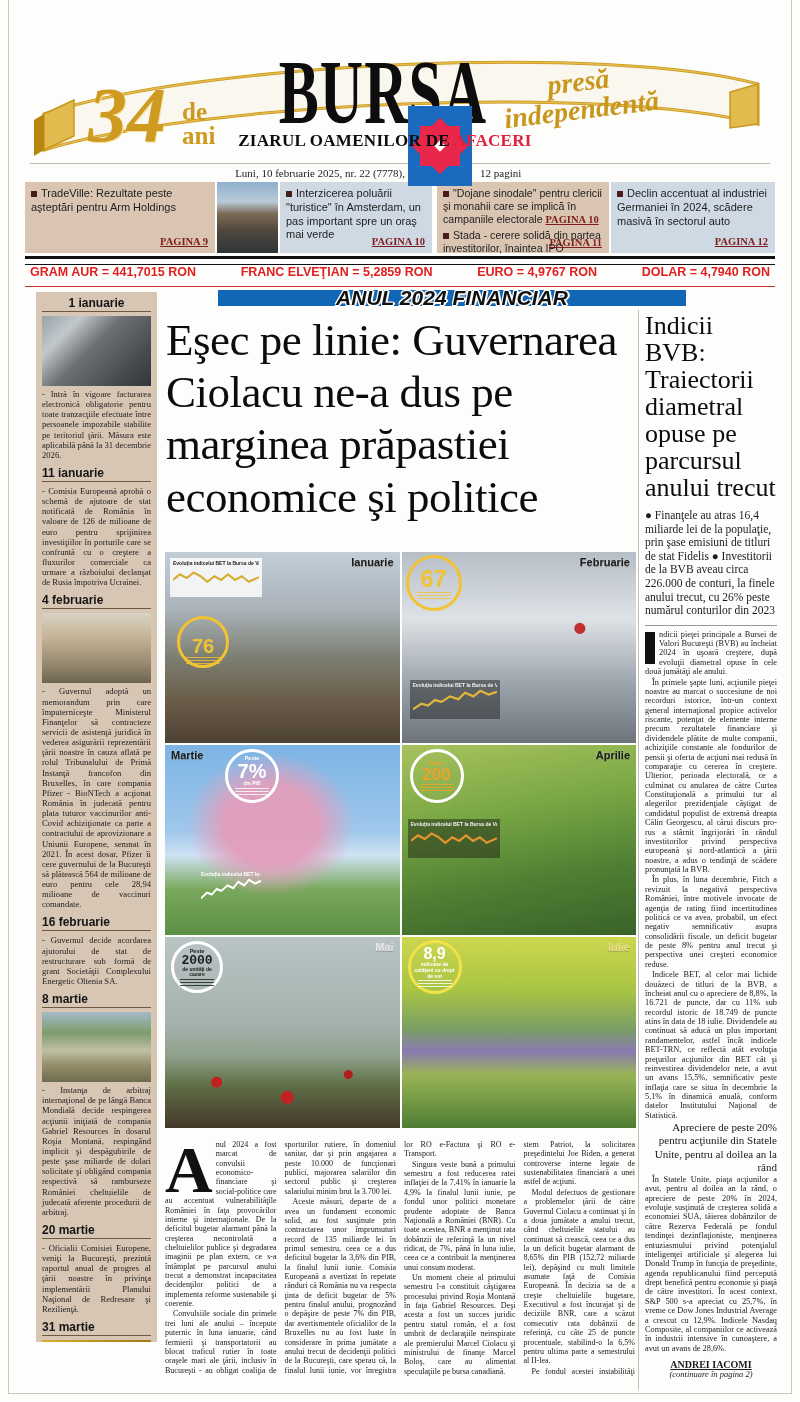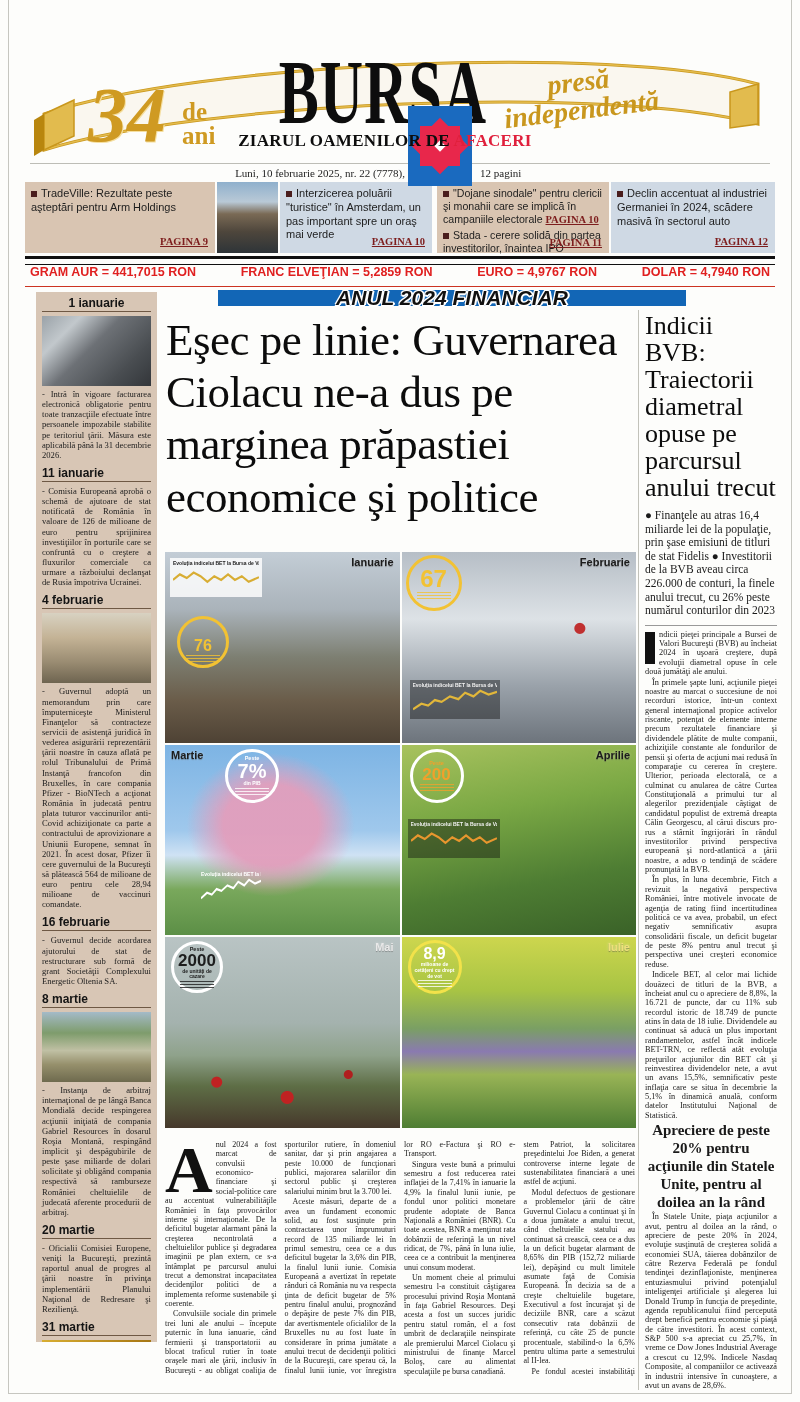"76" div.b-num { font-size: 16px -> 20px }
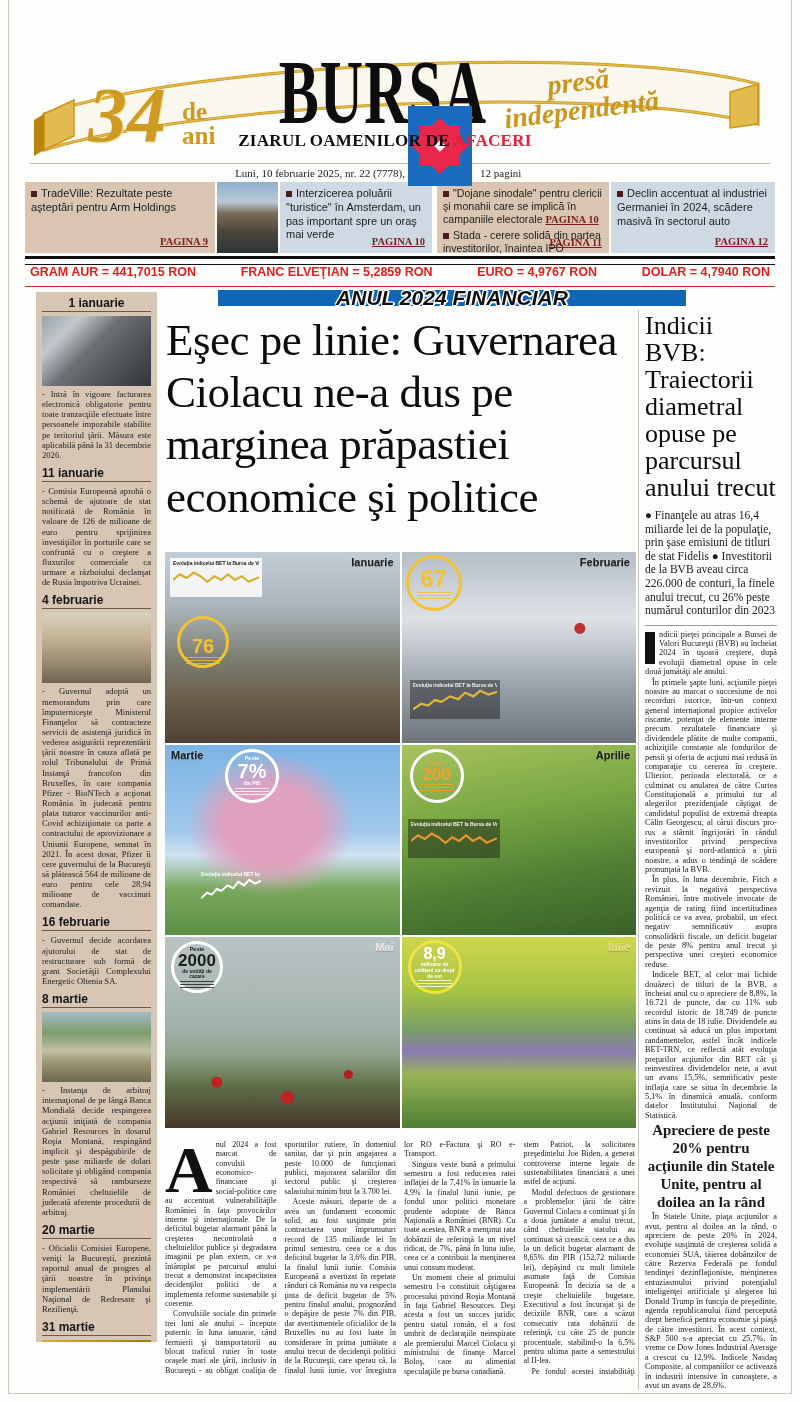"2000" div.b-num { font-family: none -> Liberation Mono, monospace; font-size: 17px -> 13px }
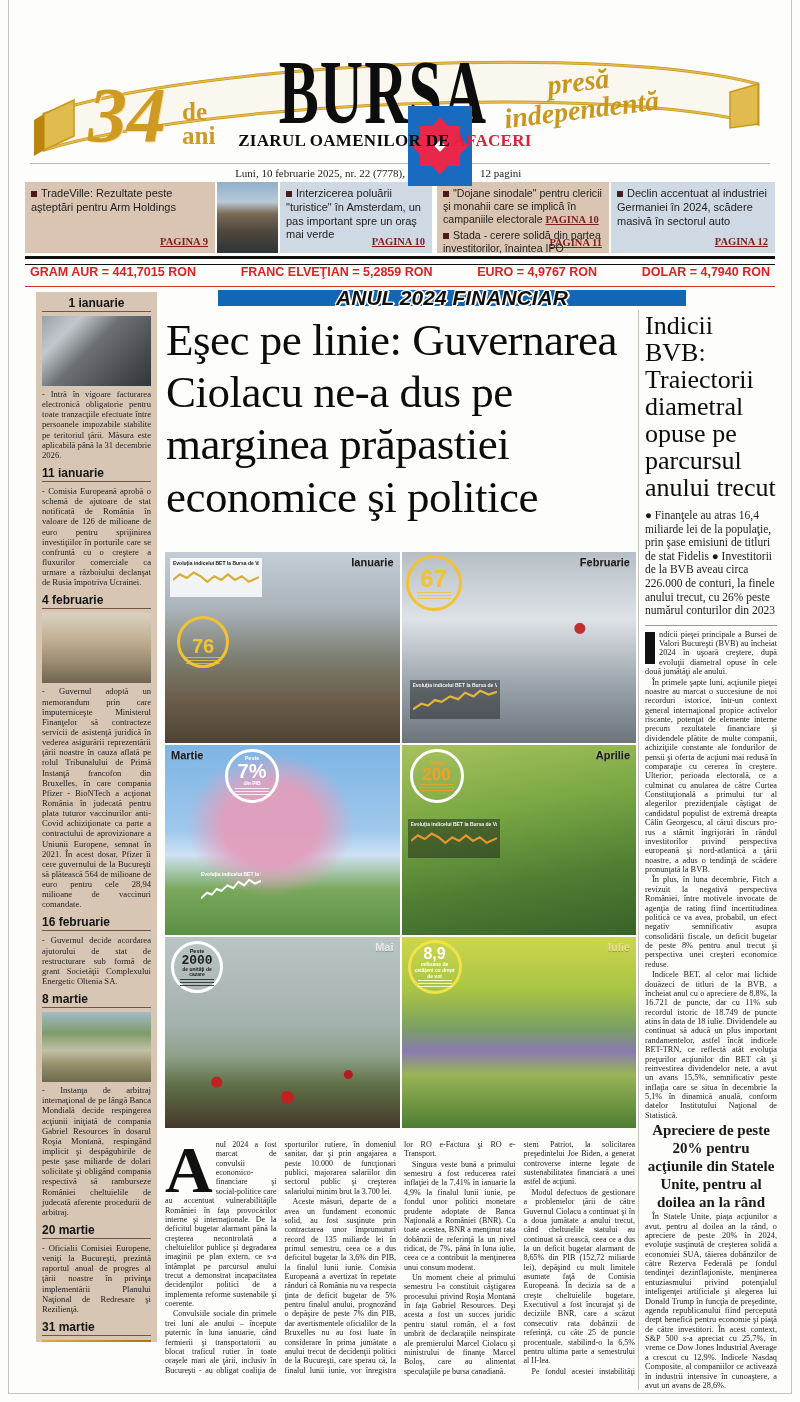"Apreciere de peste 20% pentru" .bvb-sub { font-size: 15px -> 11px; font-weight: bold -> normal; text-align: center -> right }
